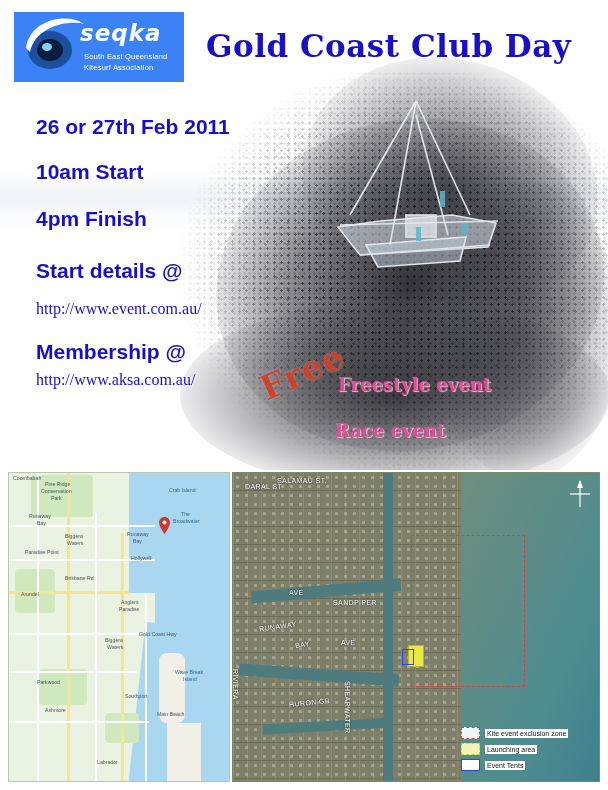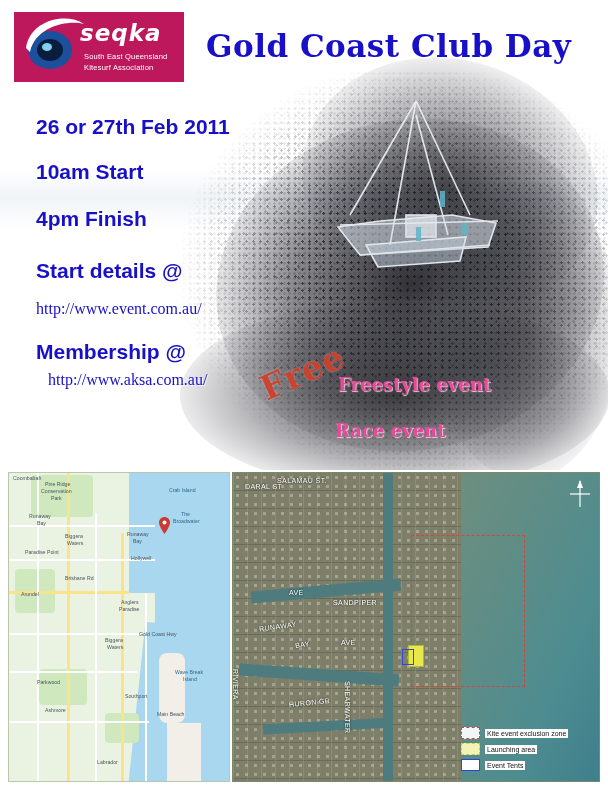"seqka" .logo-box { background: #be185d -> #3b82f6 }
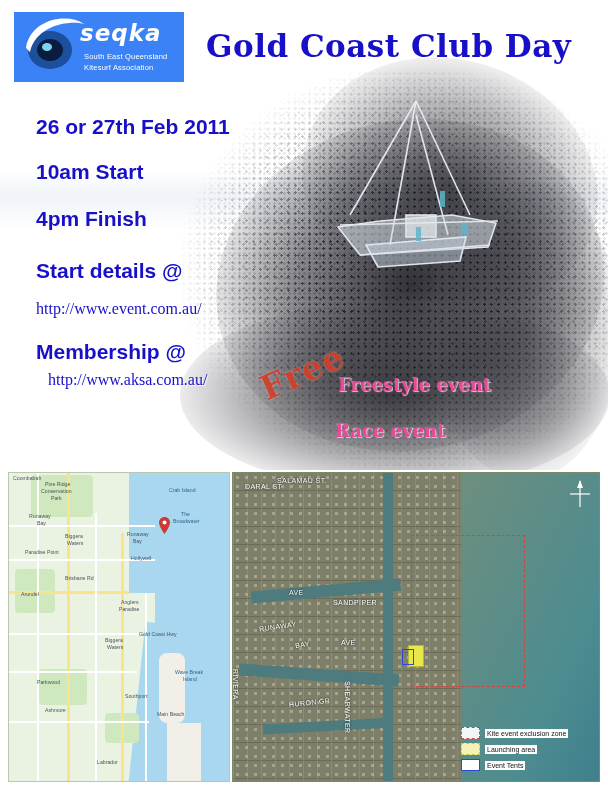"http://www.aksa.com.au/" .u2 { margin-left: 12px -> none }
